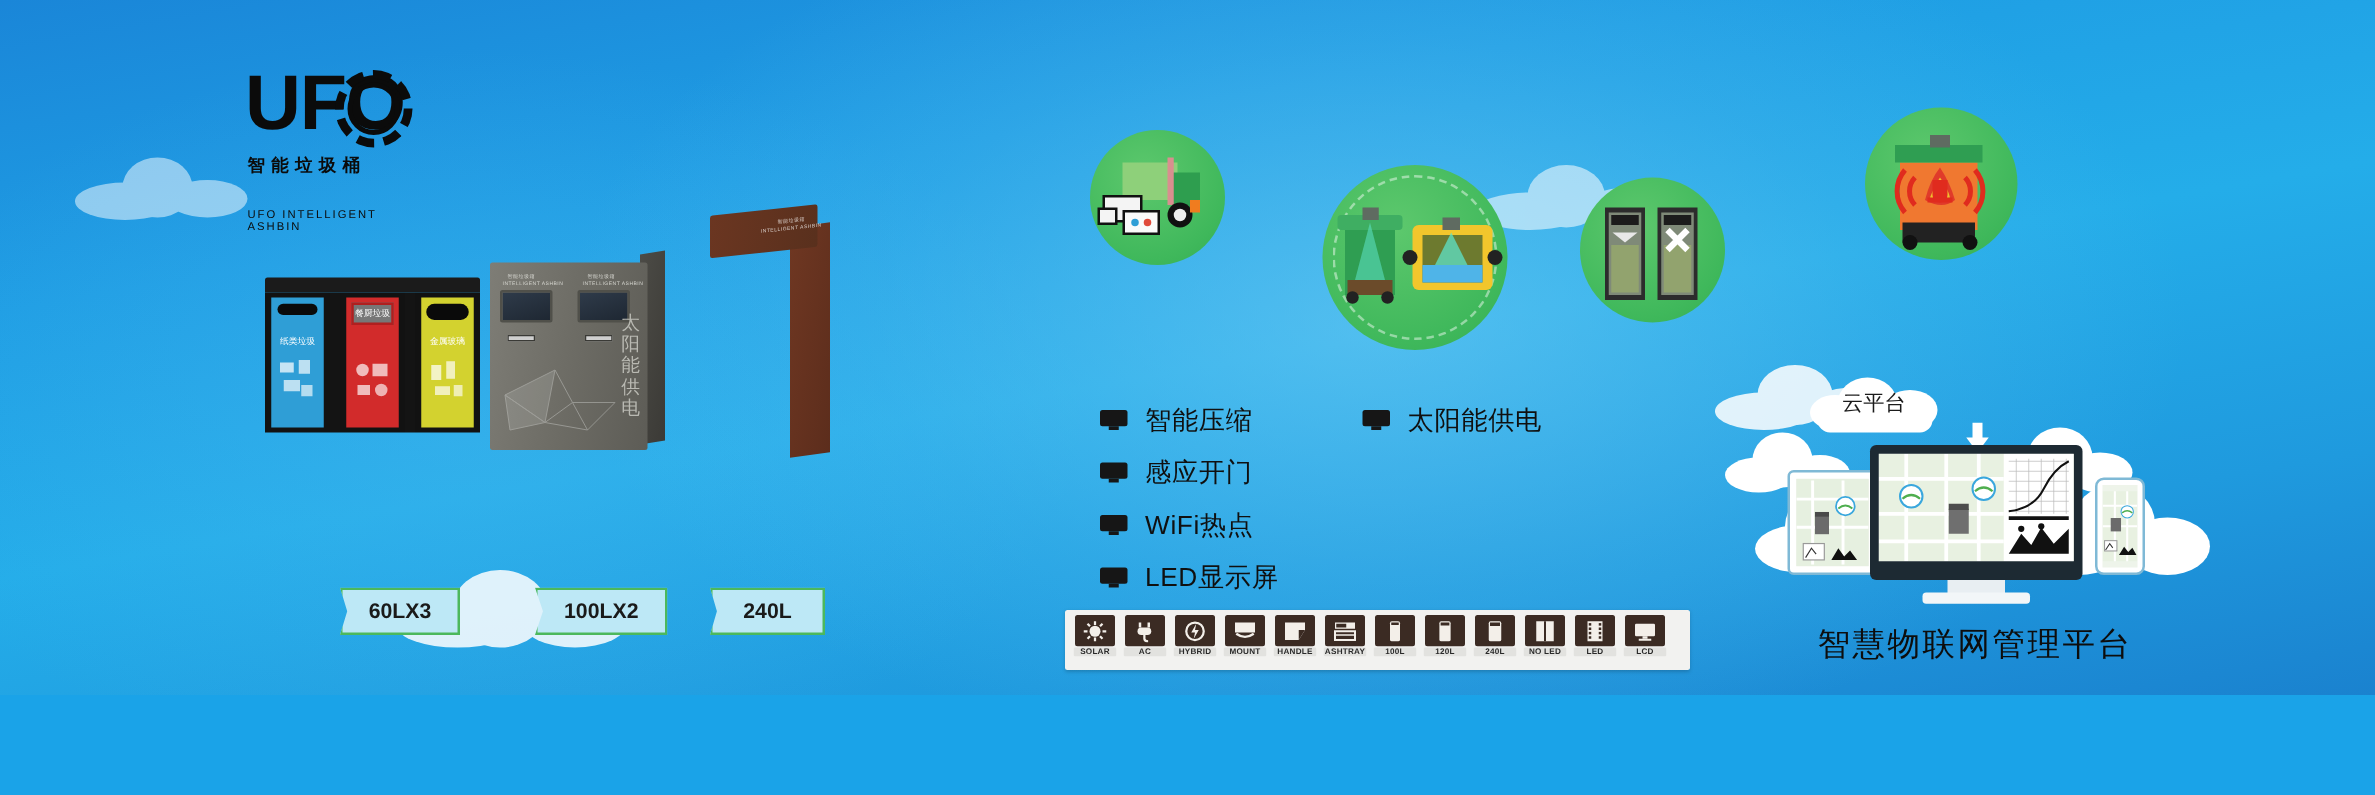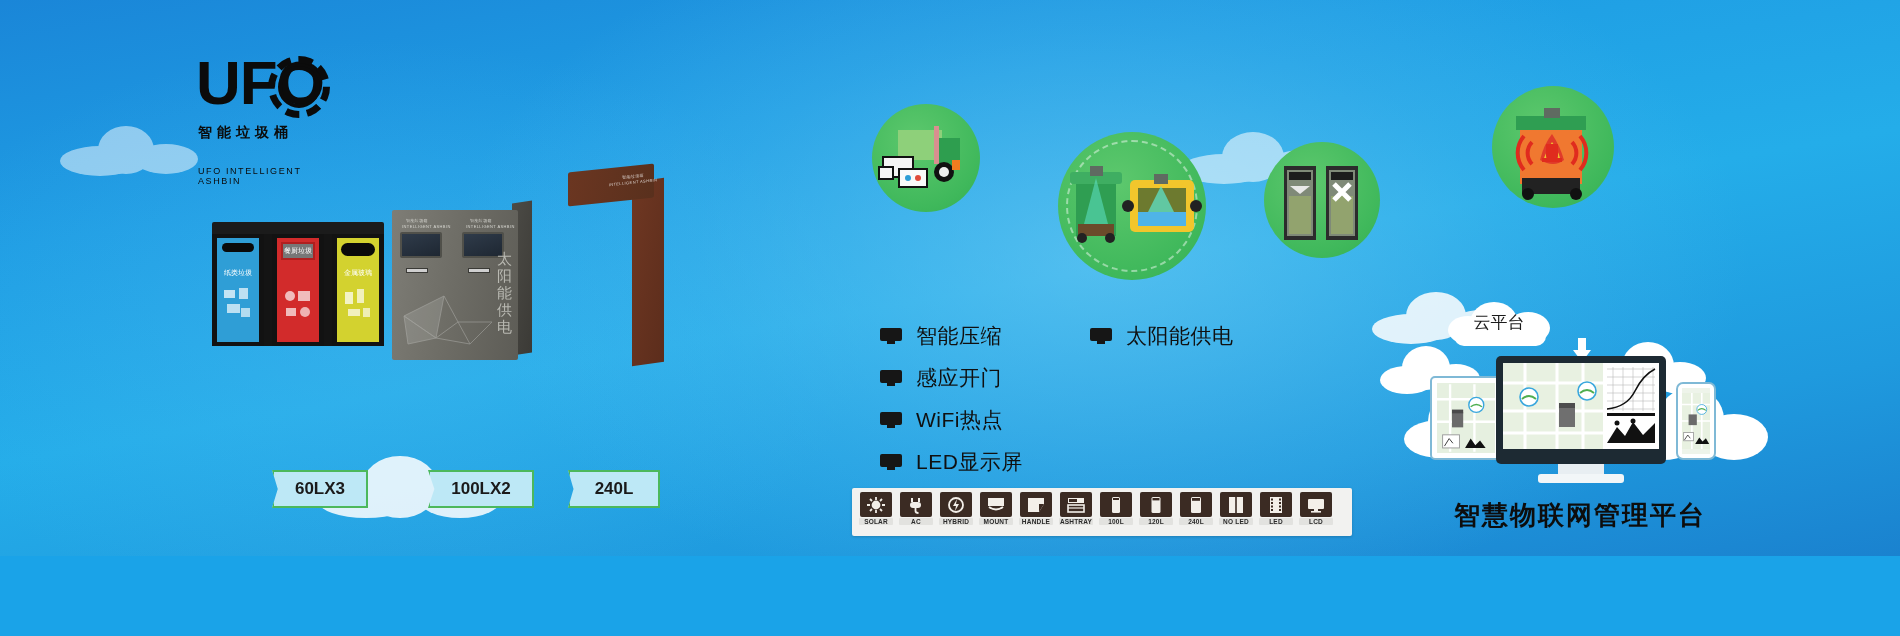"智慧物联网管理平台" #dashcap { font-weight: bold -> none }
